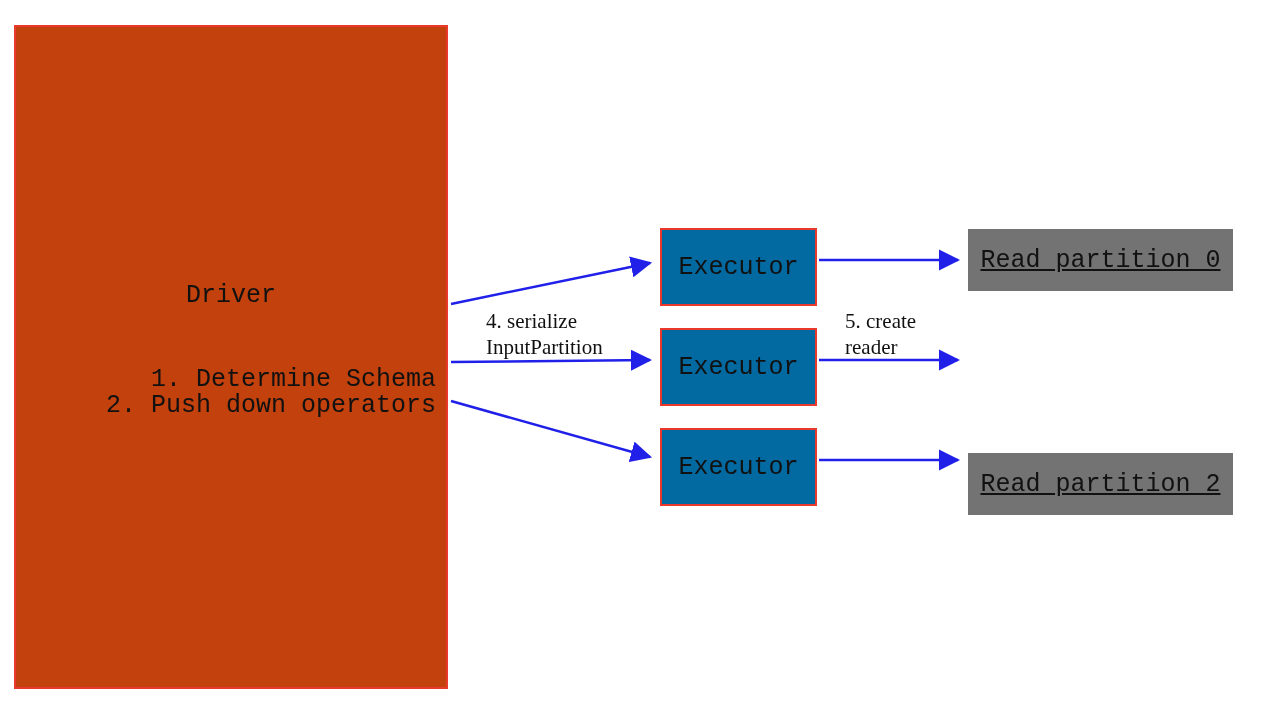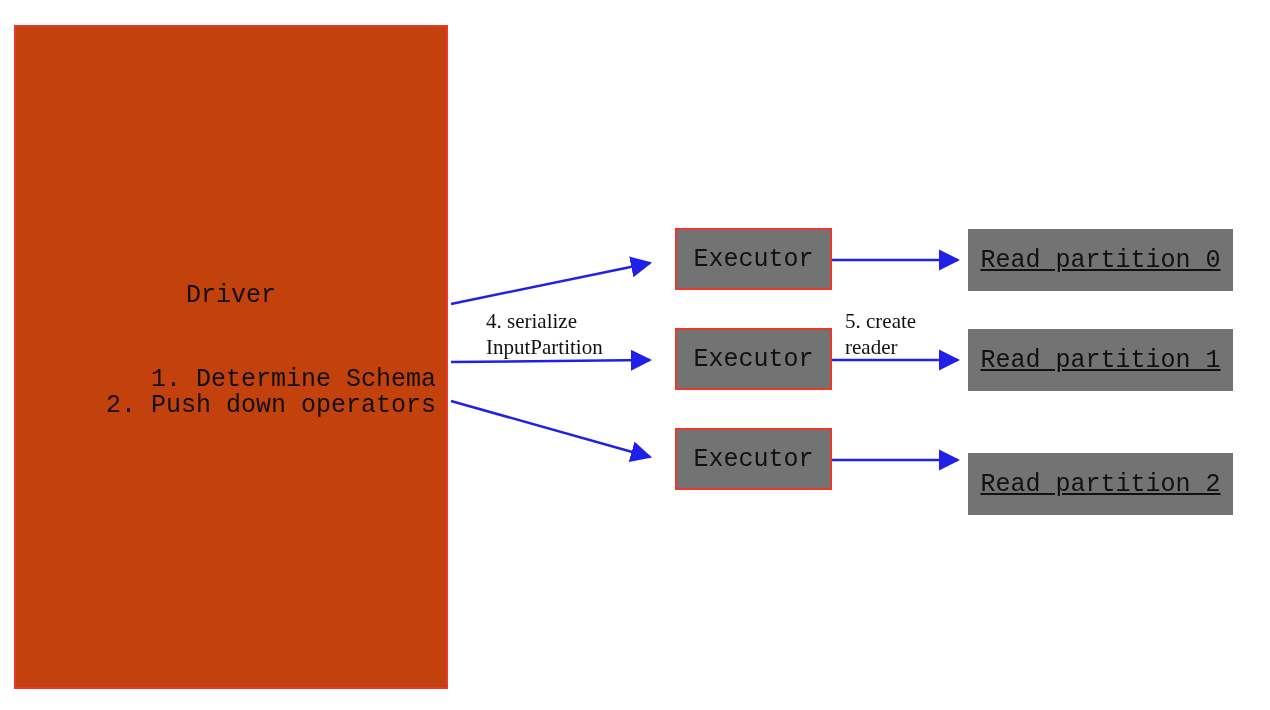"Executor" .executor { background: #737373 -> #0369a1; height: 62px -> 78px; left: 675px -> 660px }
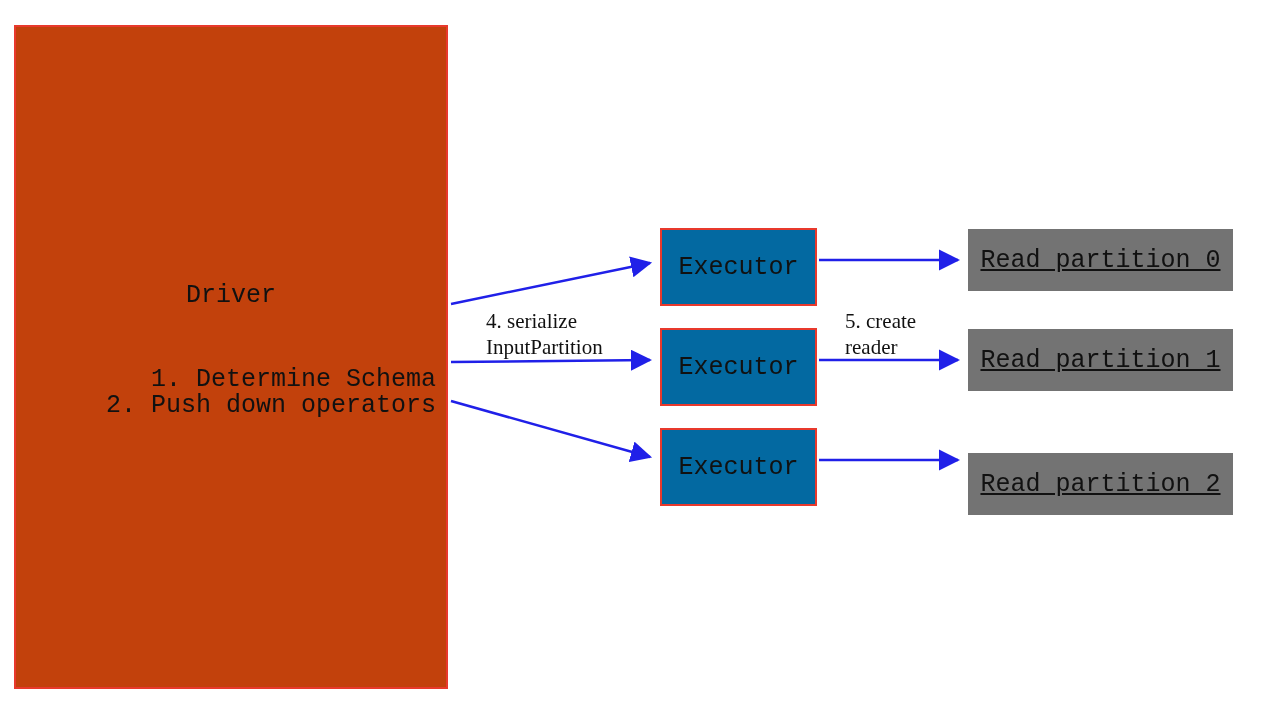"Read partition 1" div.node { html: <div>Read partition 1</div> -> none }
